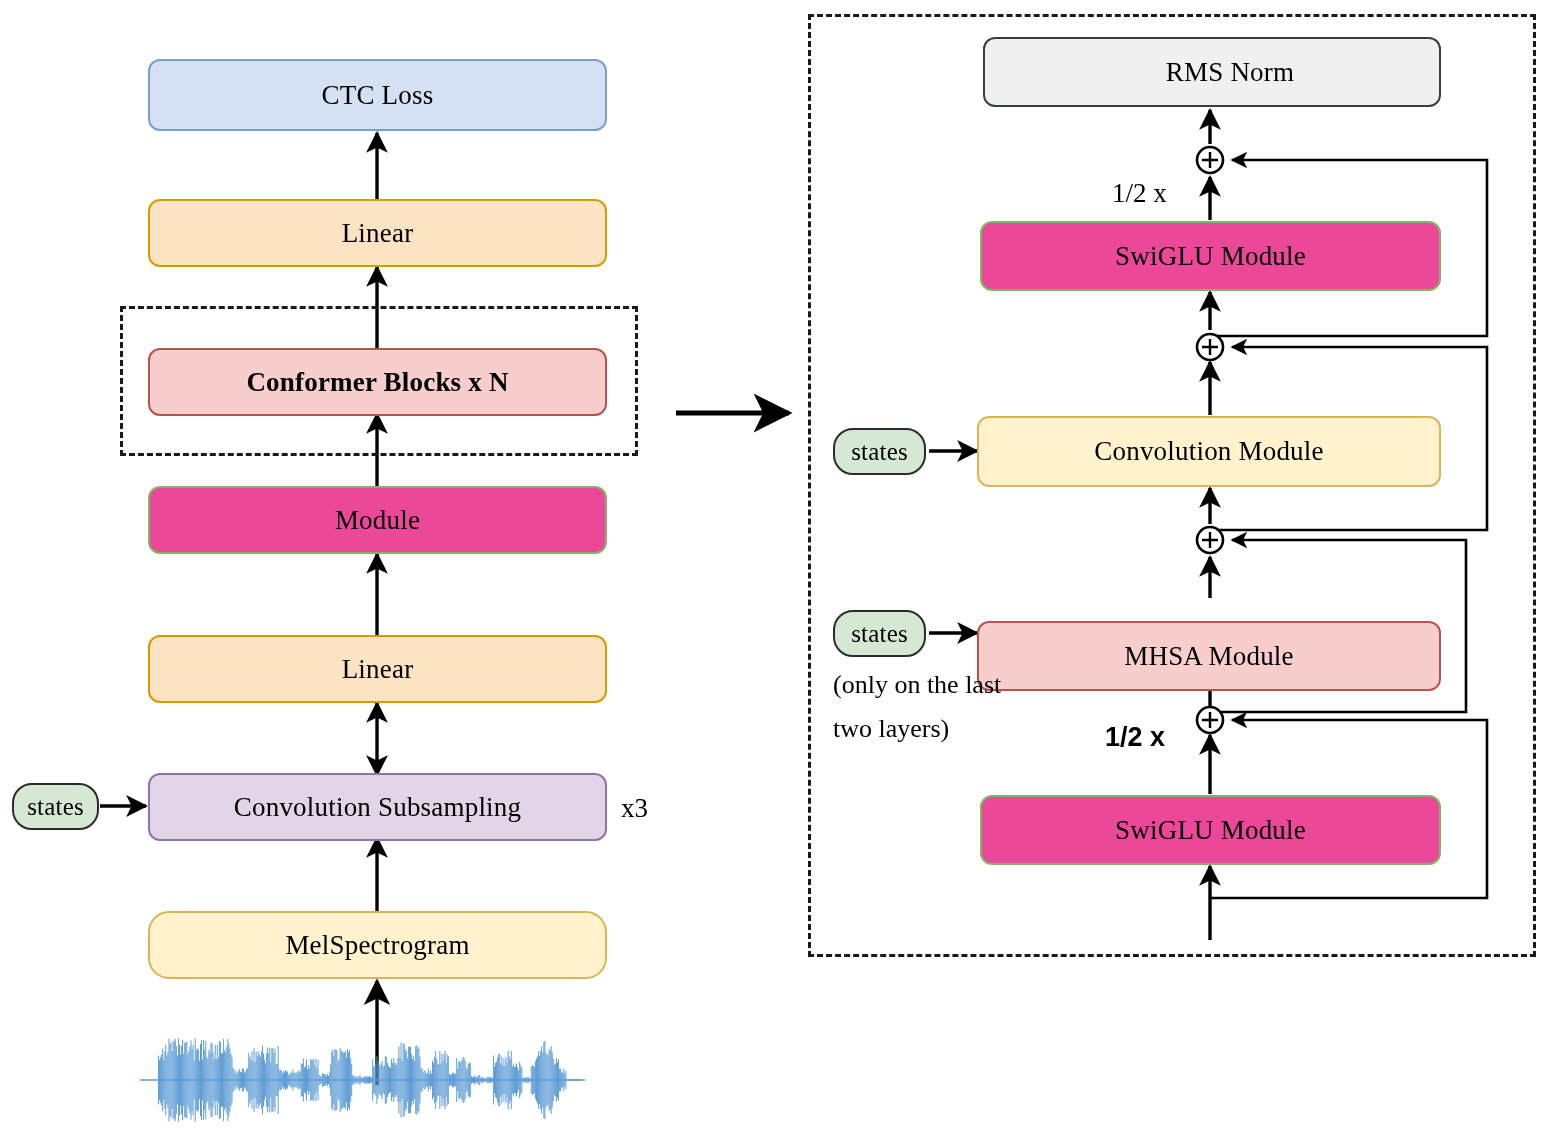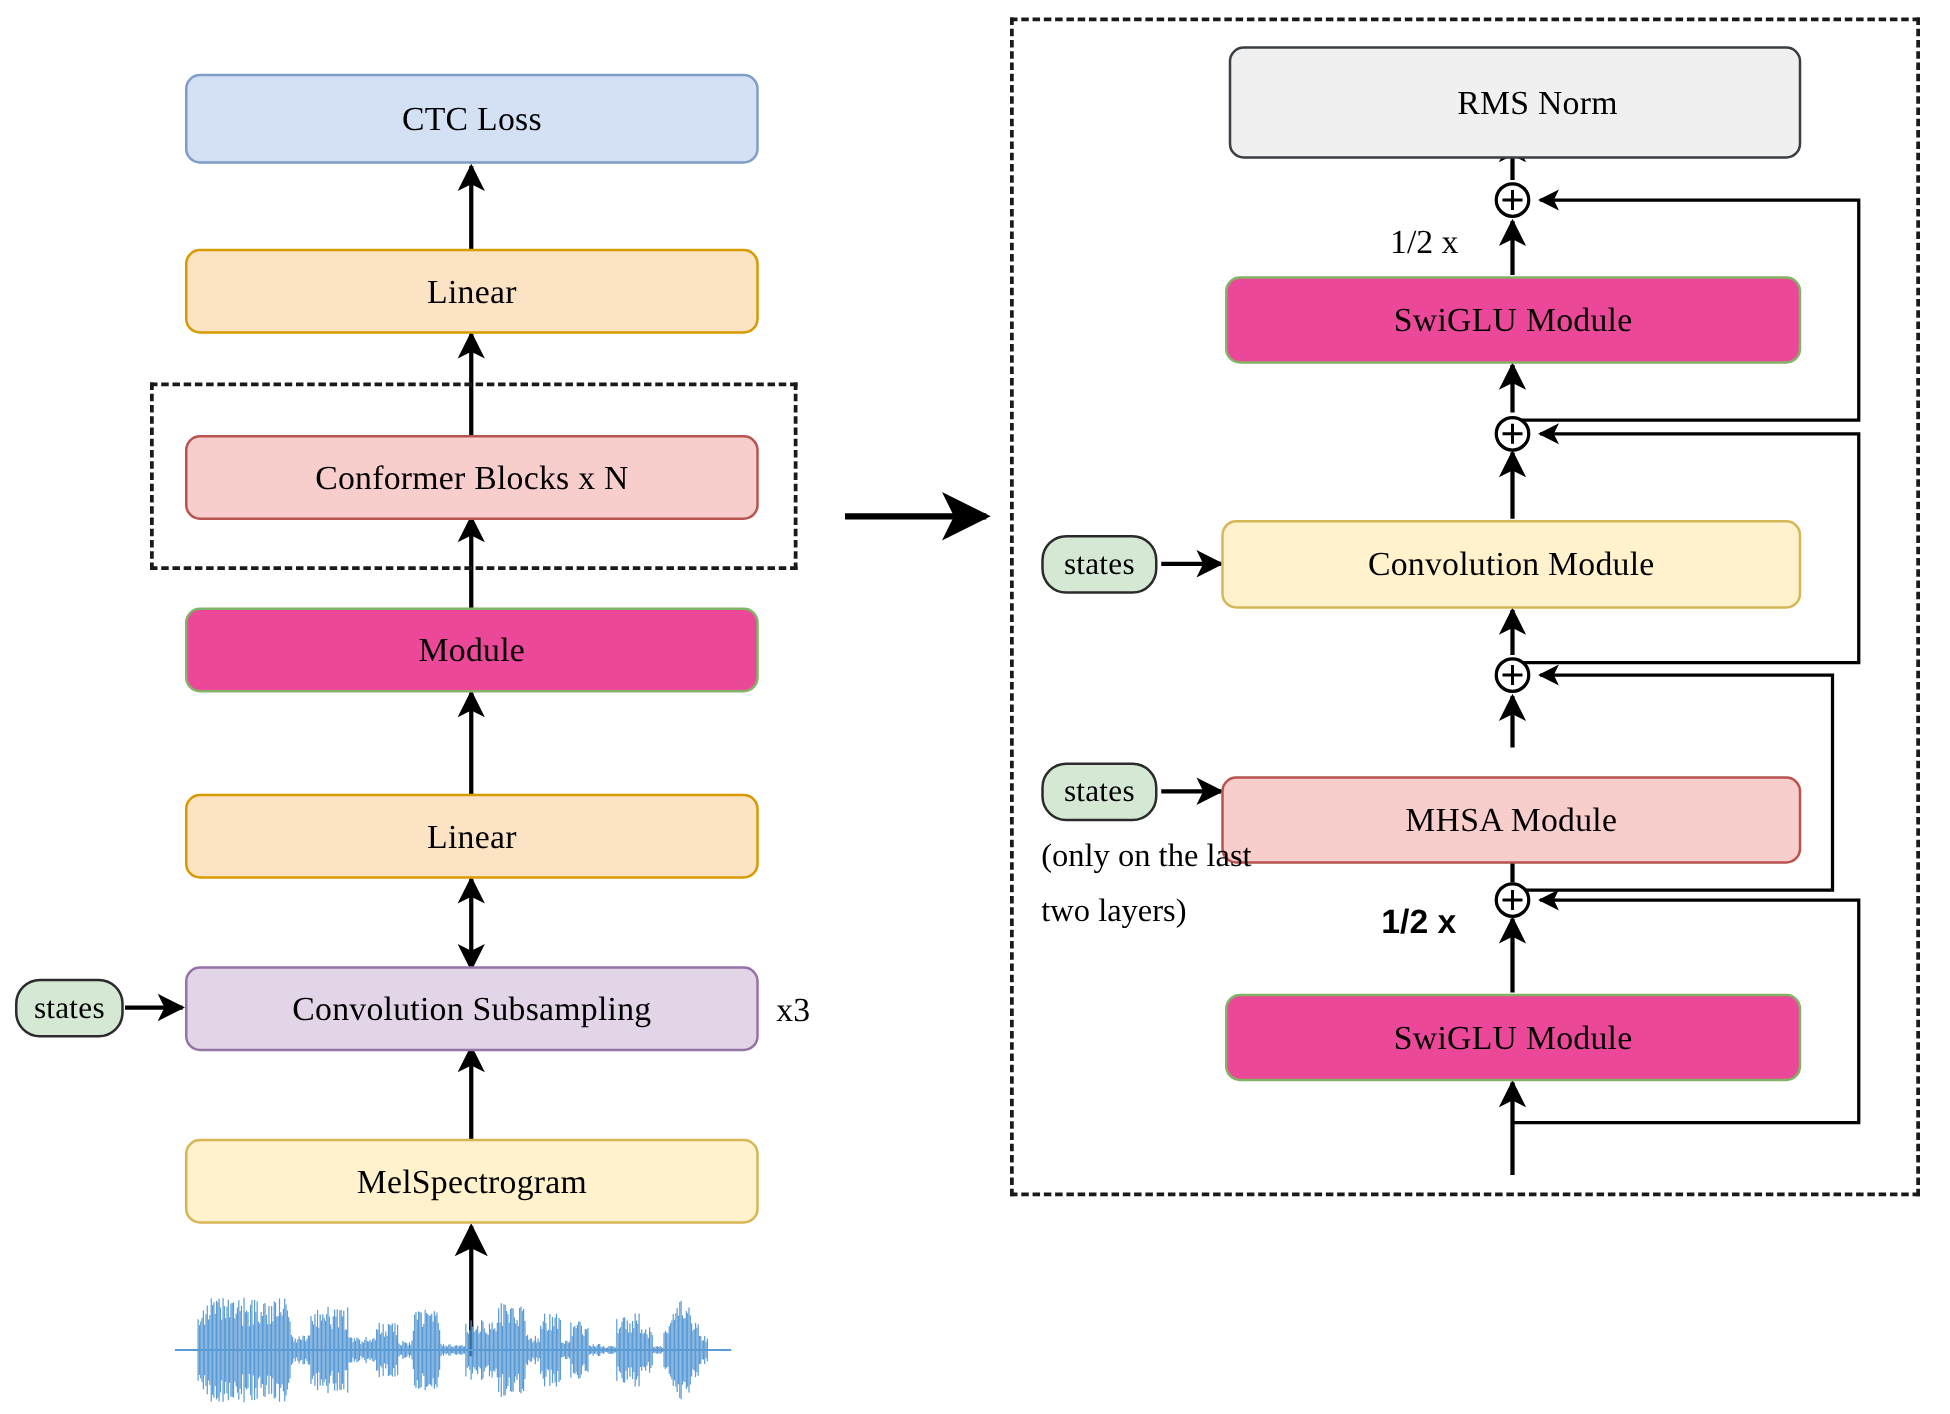"RMS Norm" div.blk { height: 90px -> 70px }
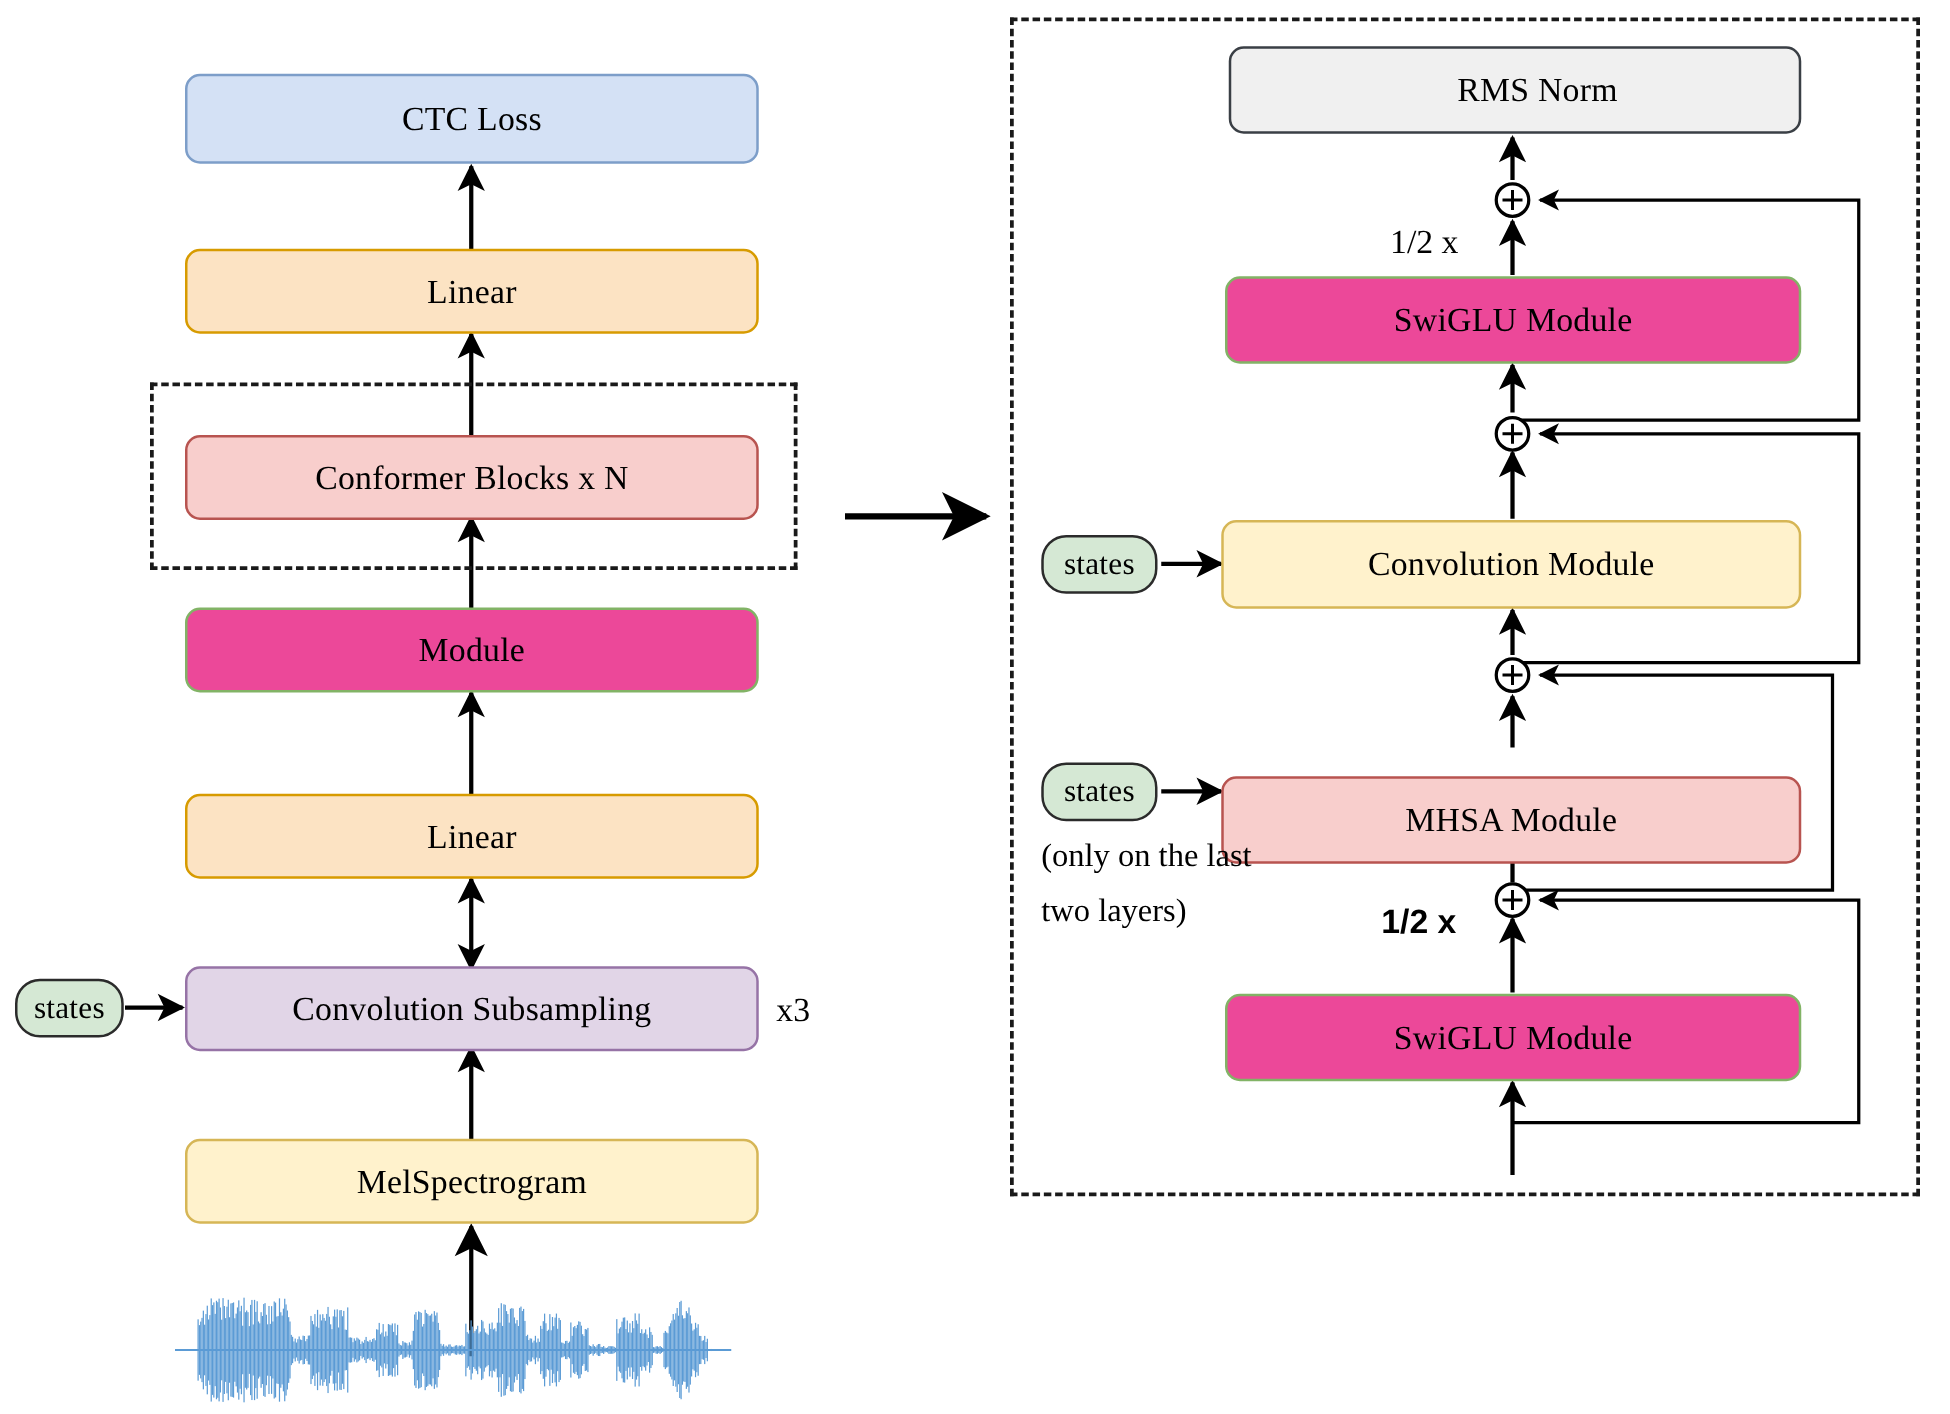"Conformer Blocks x N" div.blk { font-weight: none -> bold }
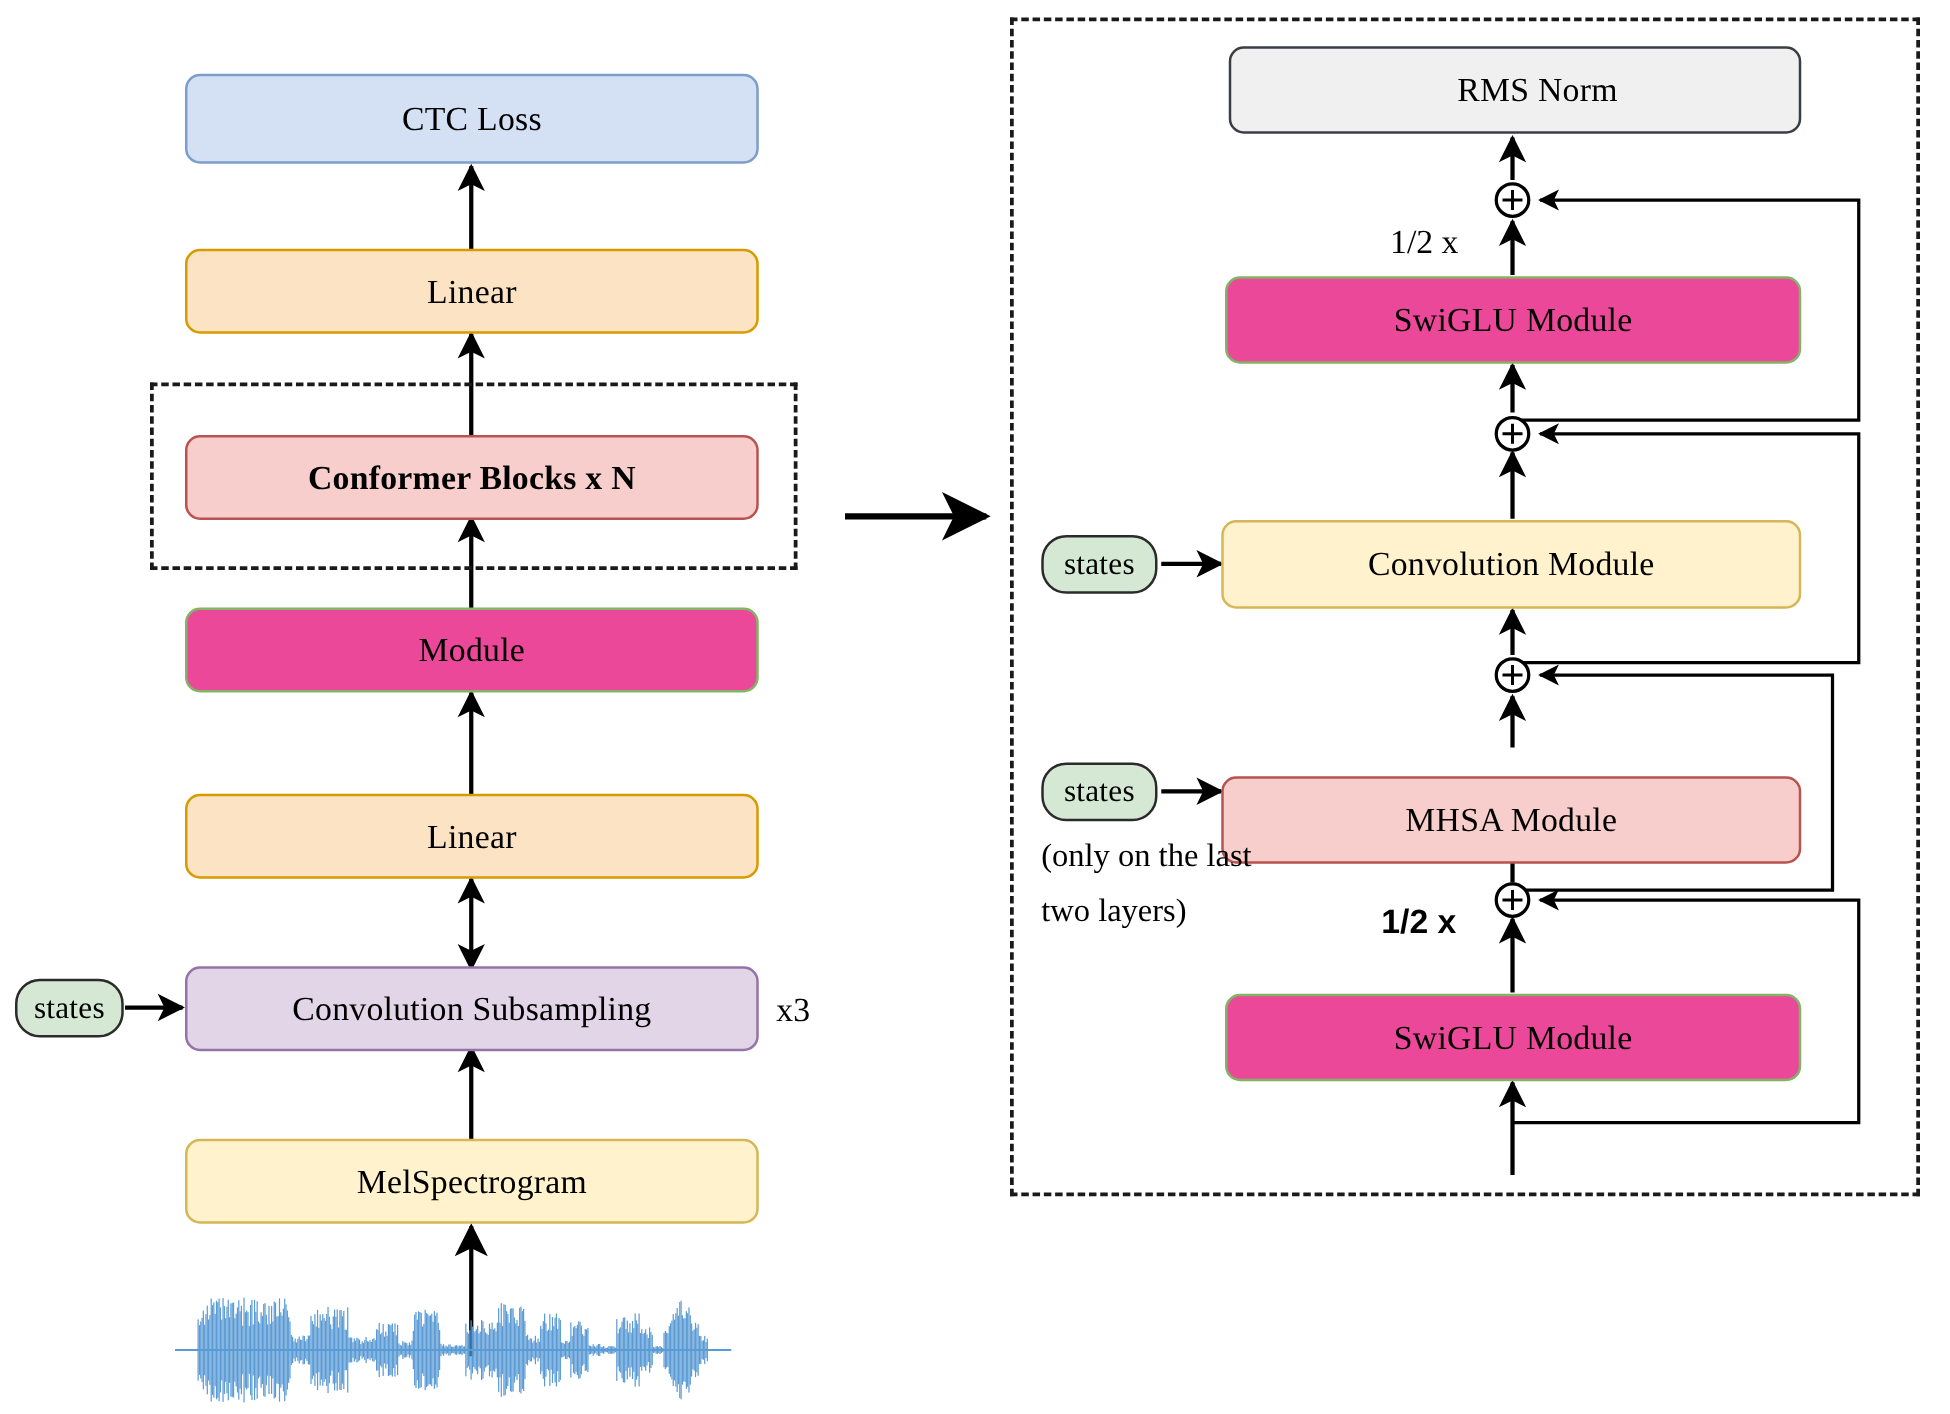"MelSpectrogram" div.blk { border-radius: none -> 21px }
